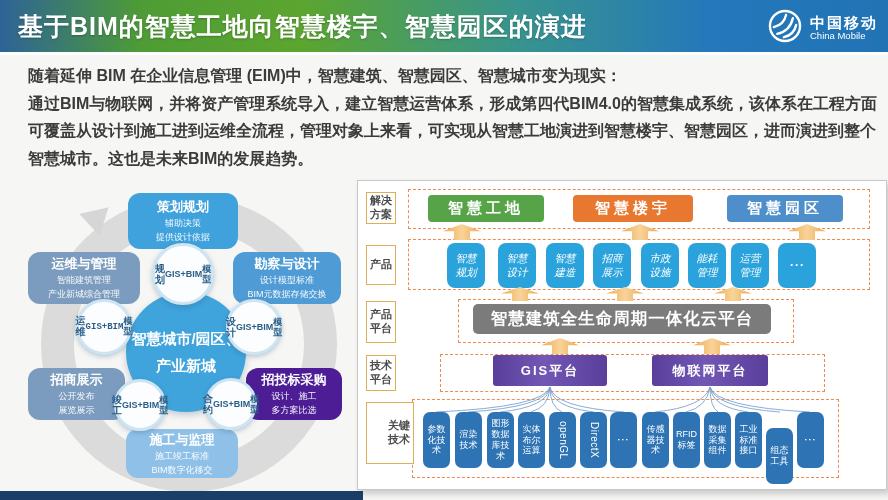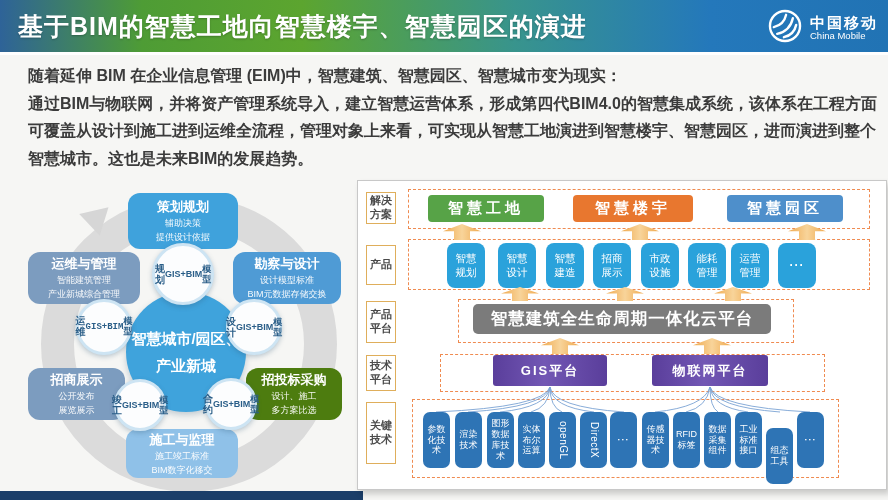"智慧规划" .prod { font-style: none -> italic }
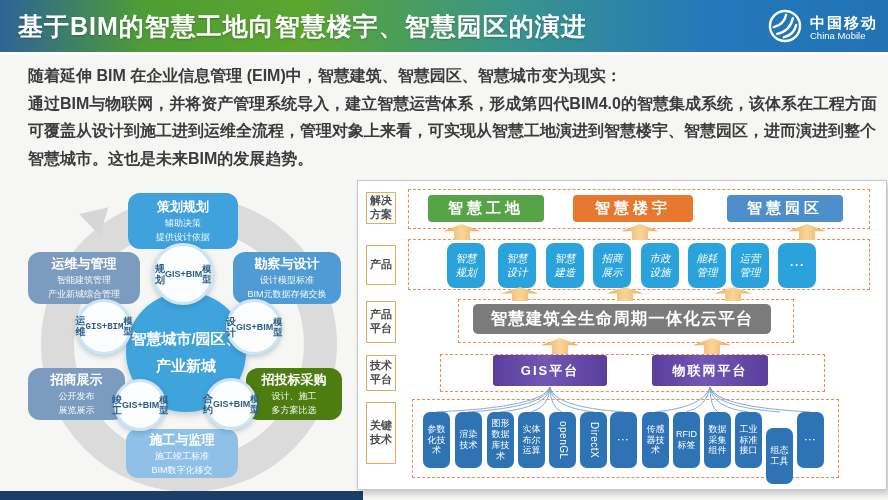"招投标采购" div.stage-box { background: #4d7c0f -> #4c1d95 }
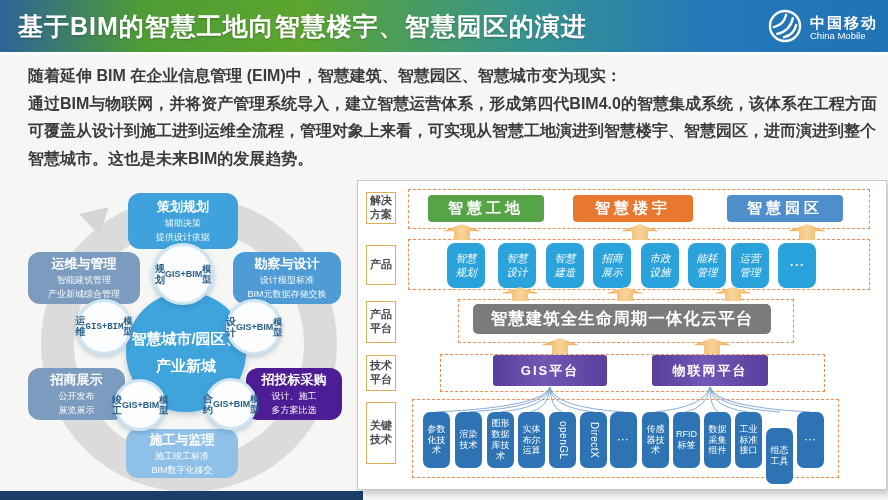"关键技术" div.row-label { padding-left: none -> 18px }
